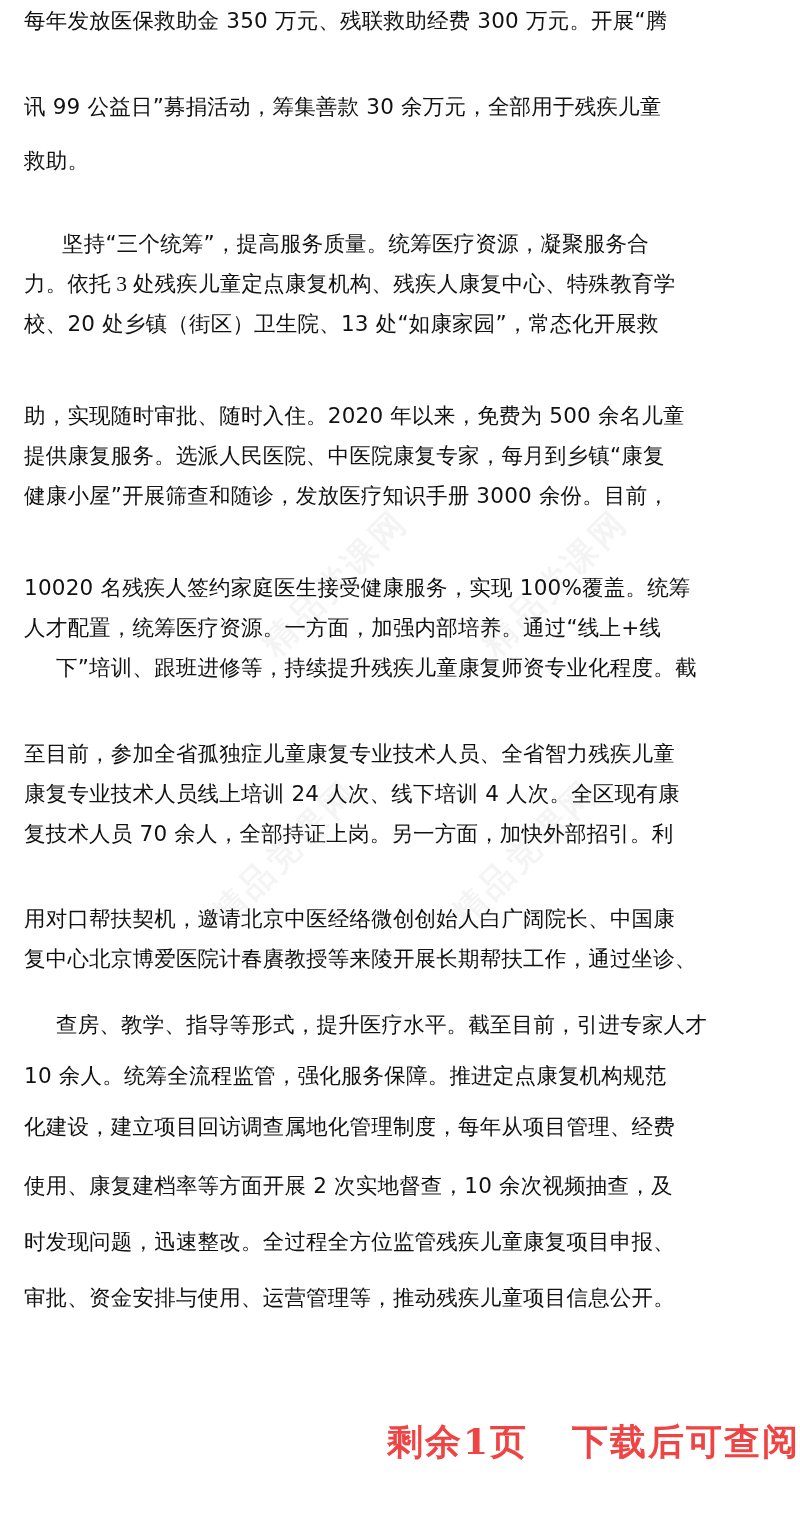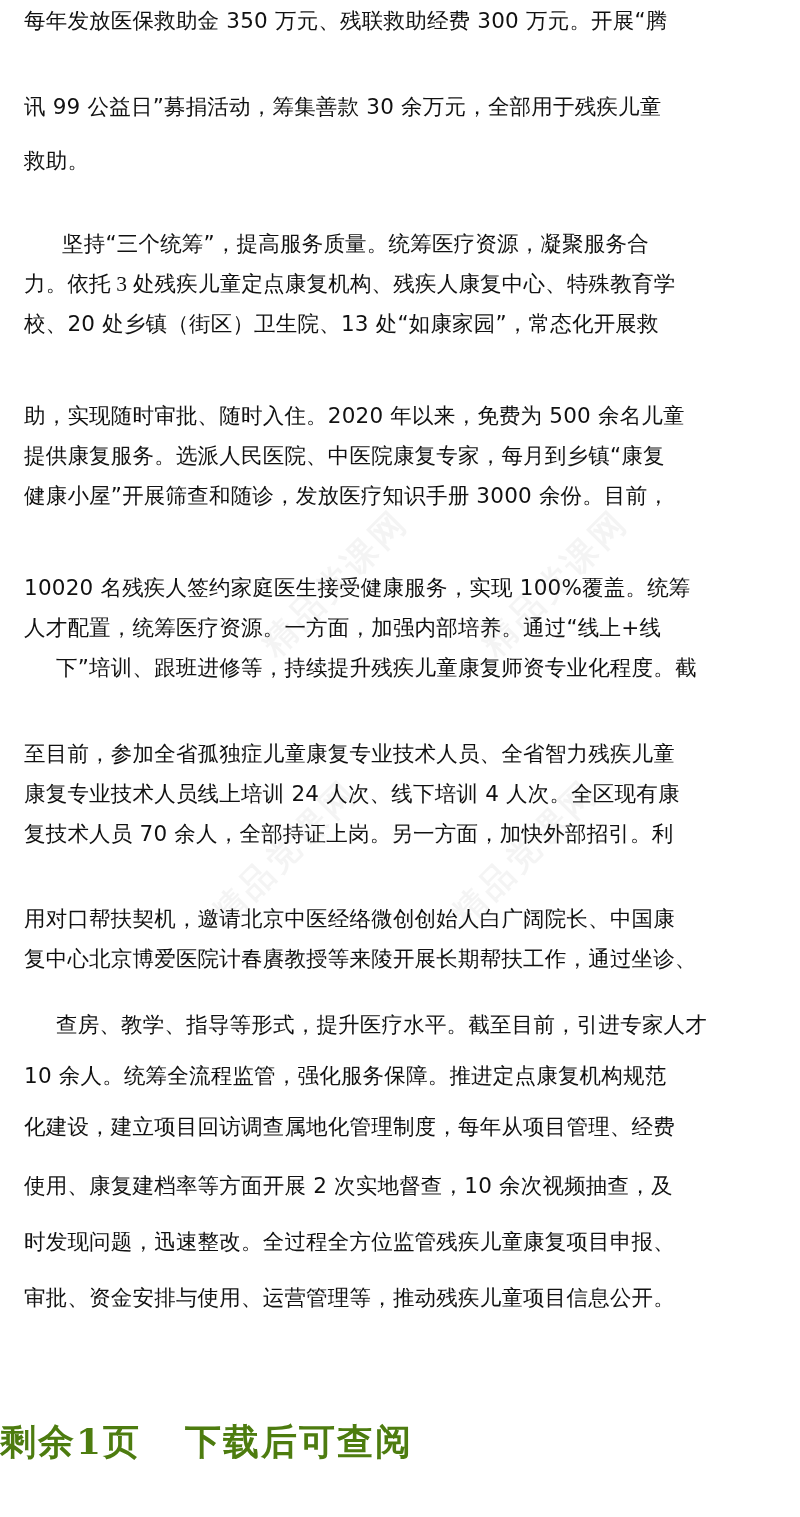"剩余1页 下载后可查阅" .footer { color: #4d7c0f -> #ef4444; text-align: left -> right }
